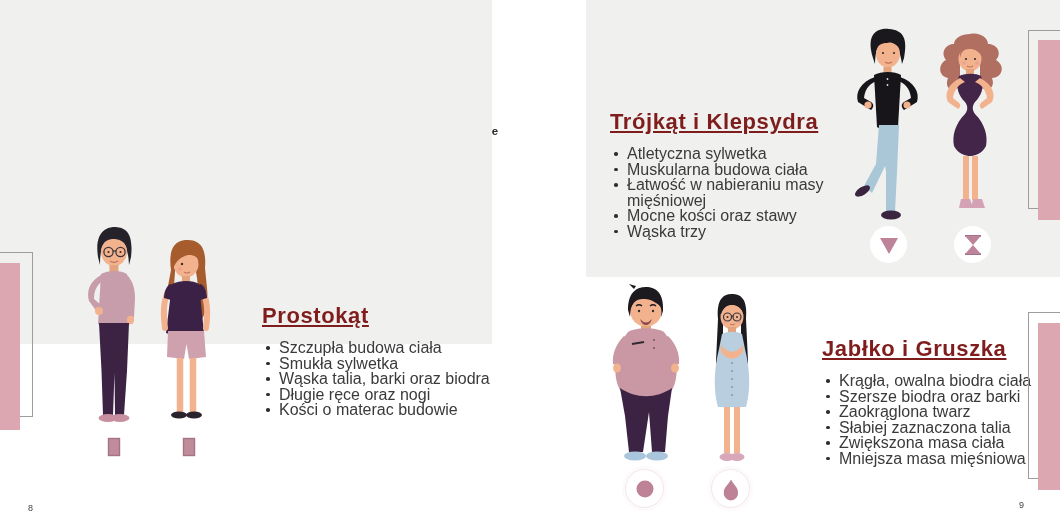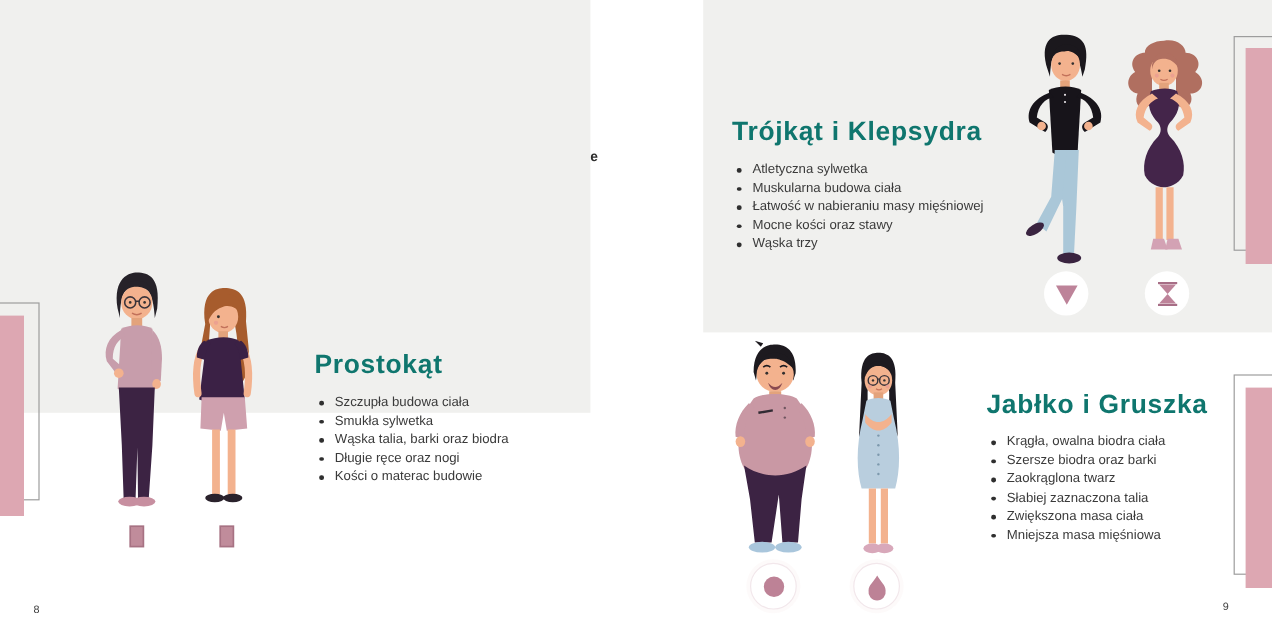"Trójkąt i Klepsydra" .bt-section h2 { color: #0f766e -> #7f1d1d; margin: 0 0 11px 0 -> 12px 0 11px 0; text-decoration: none -> underline }
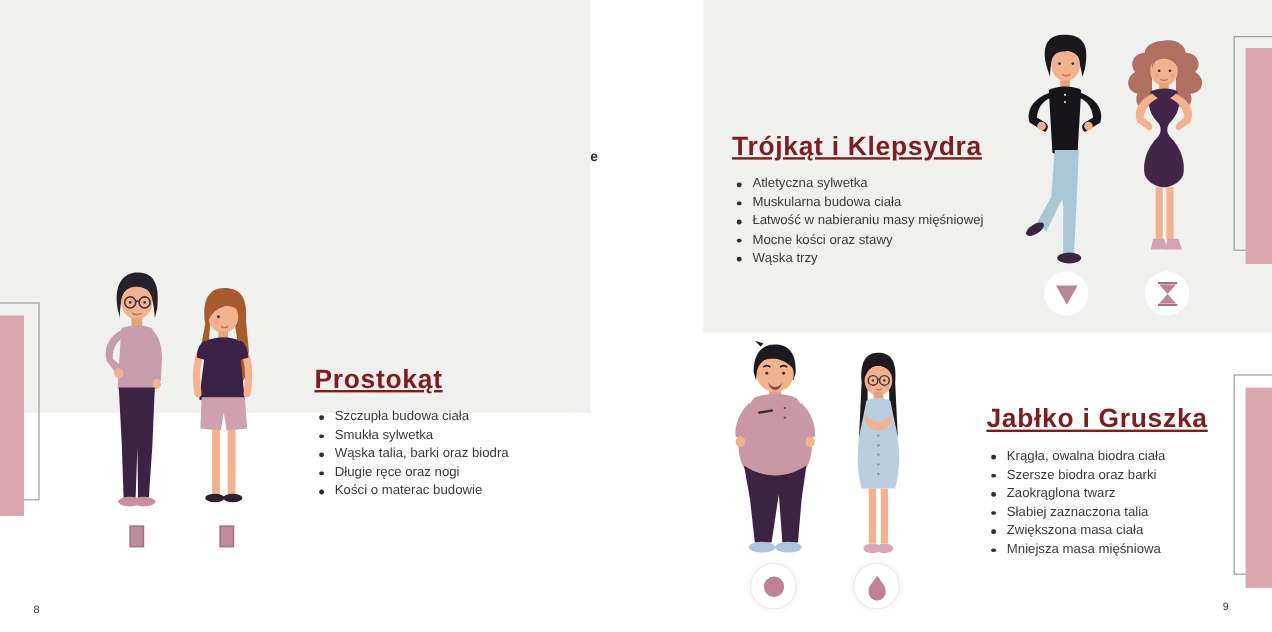"Atletyczna sylwetka" .bt-section li { font-size: 11px -> 16px }
